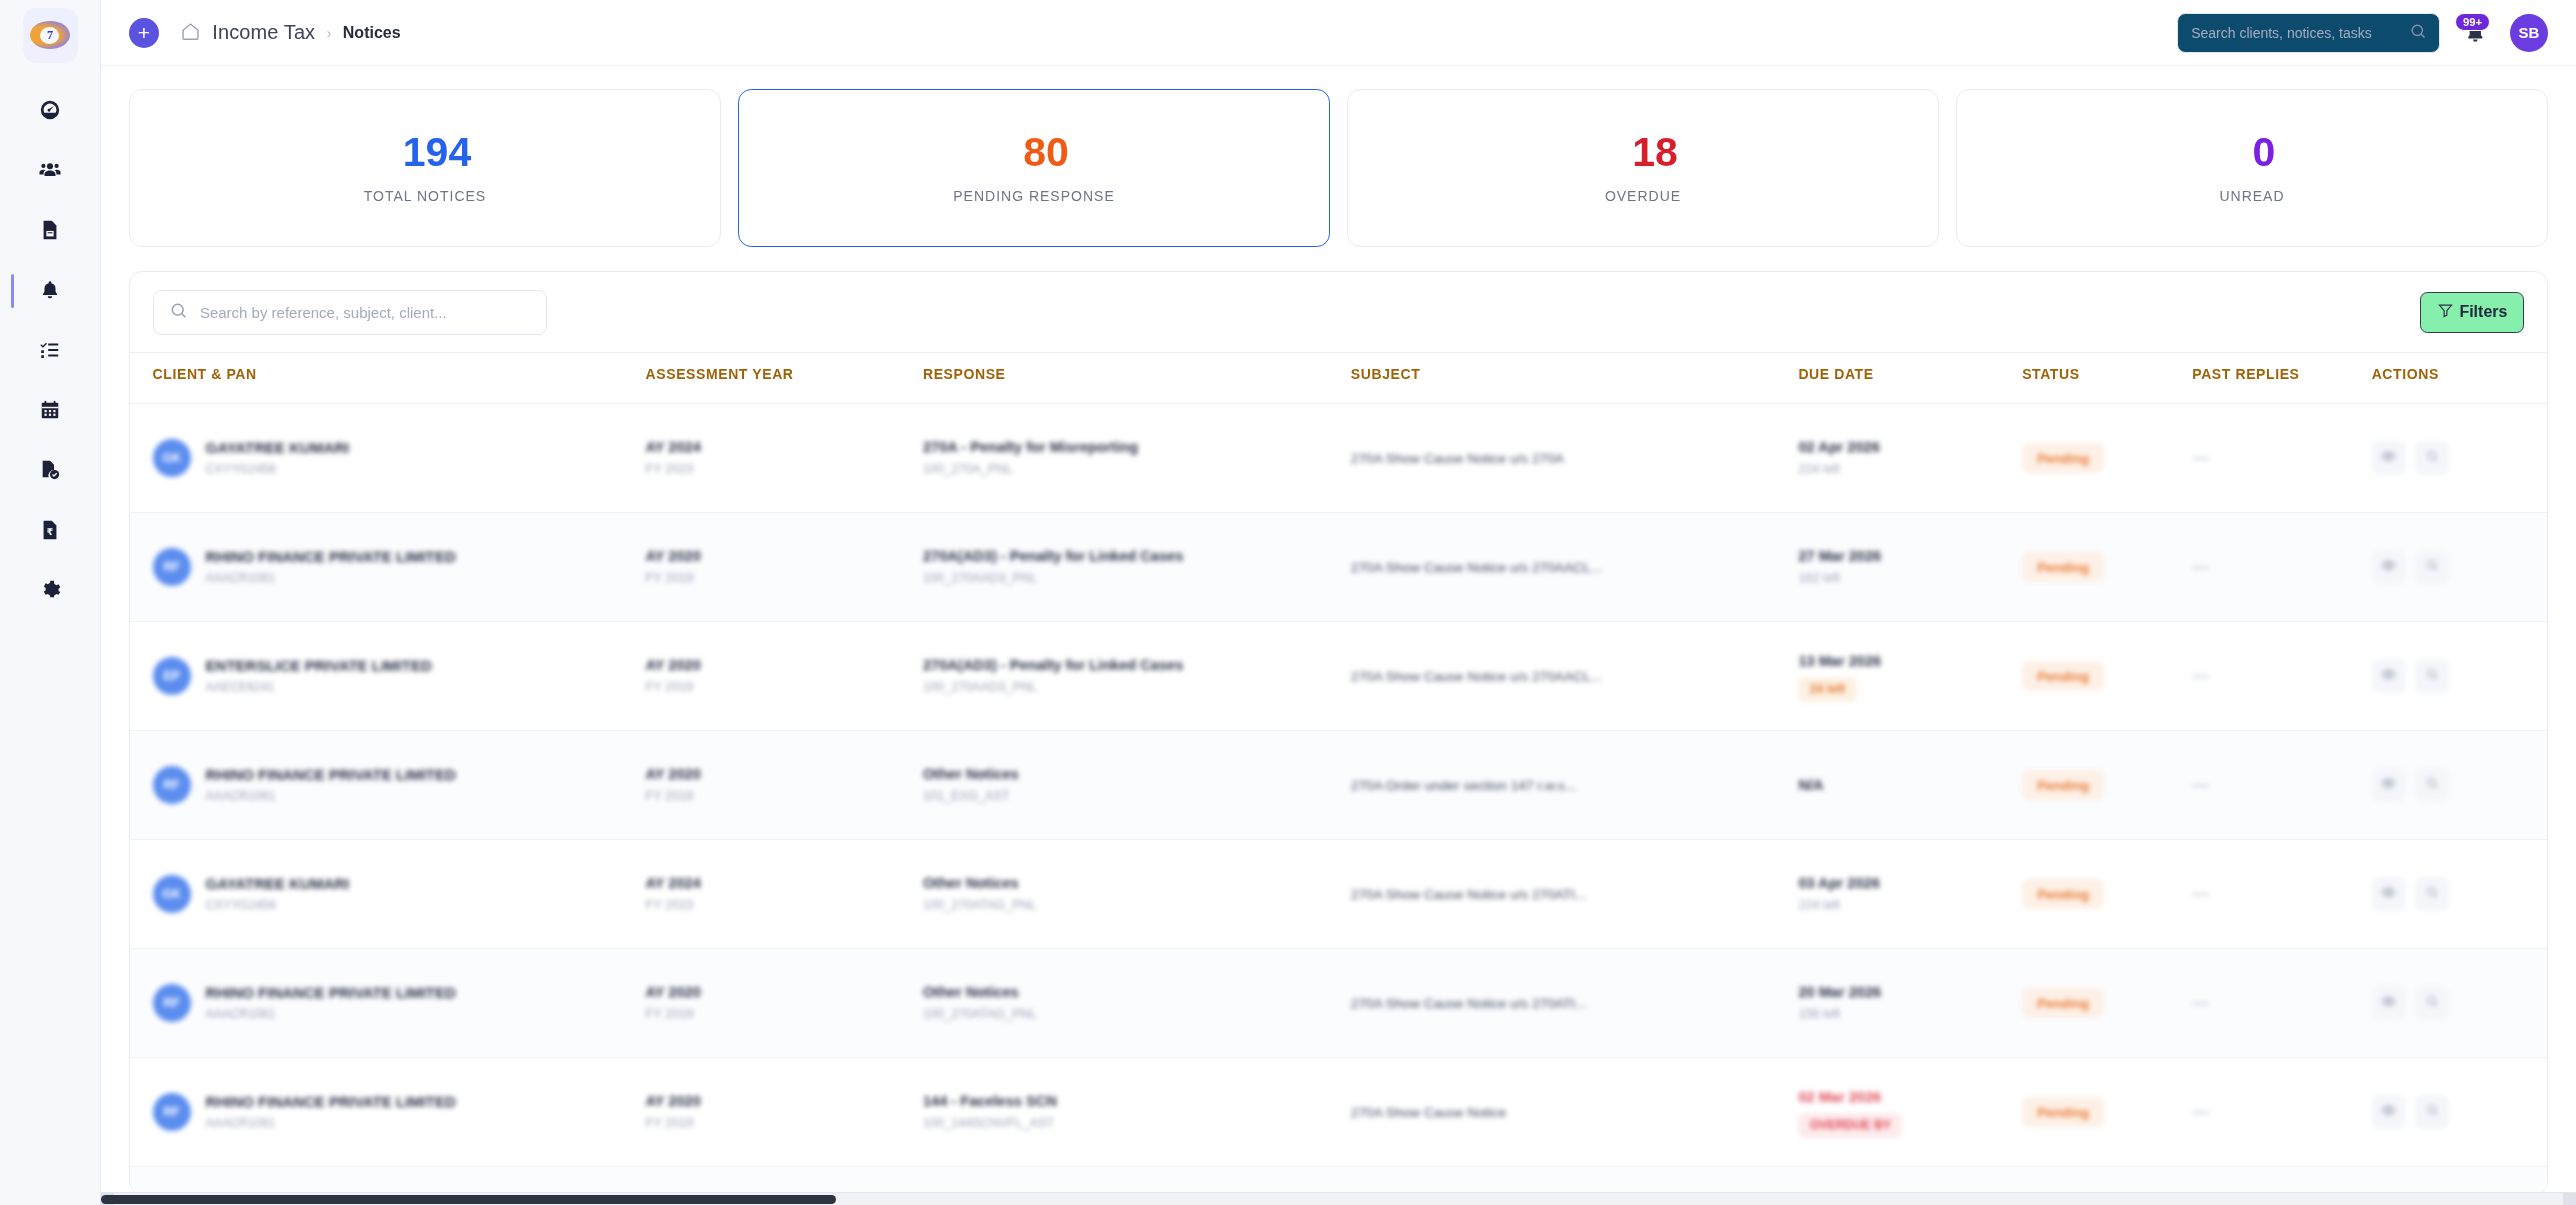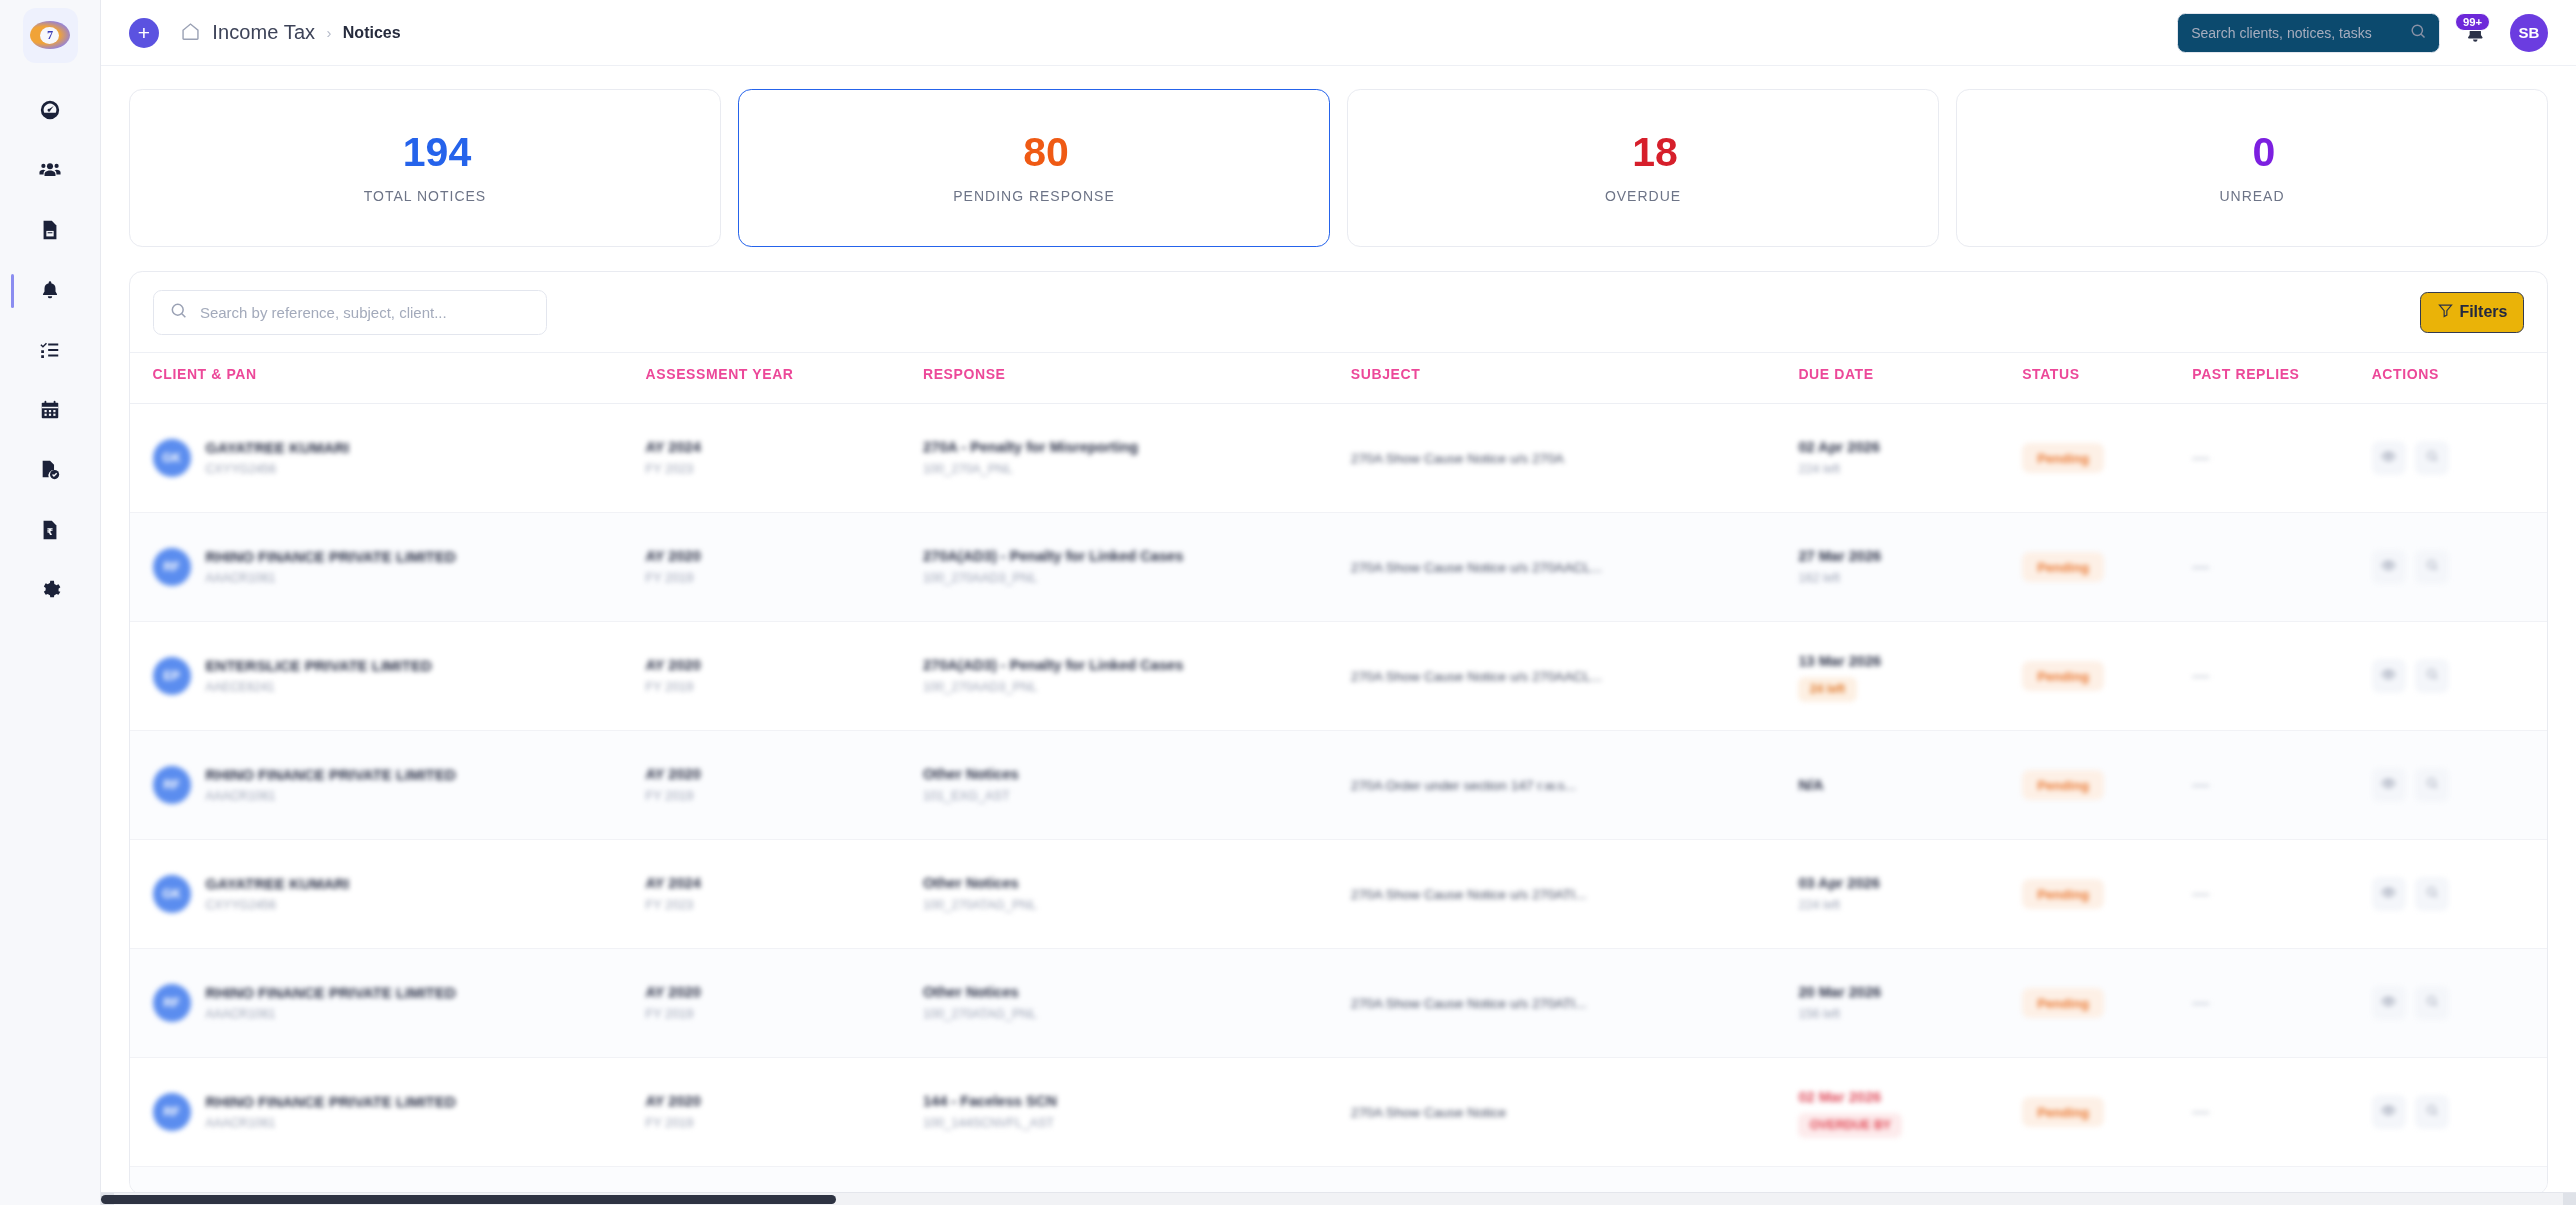"Filters" .filters-btn { background: #eab308 -> #86efac }
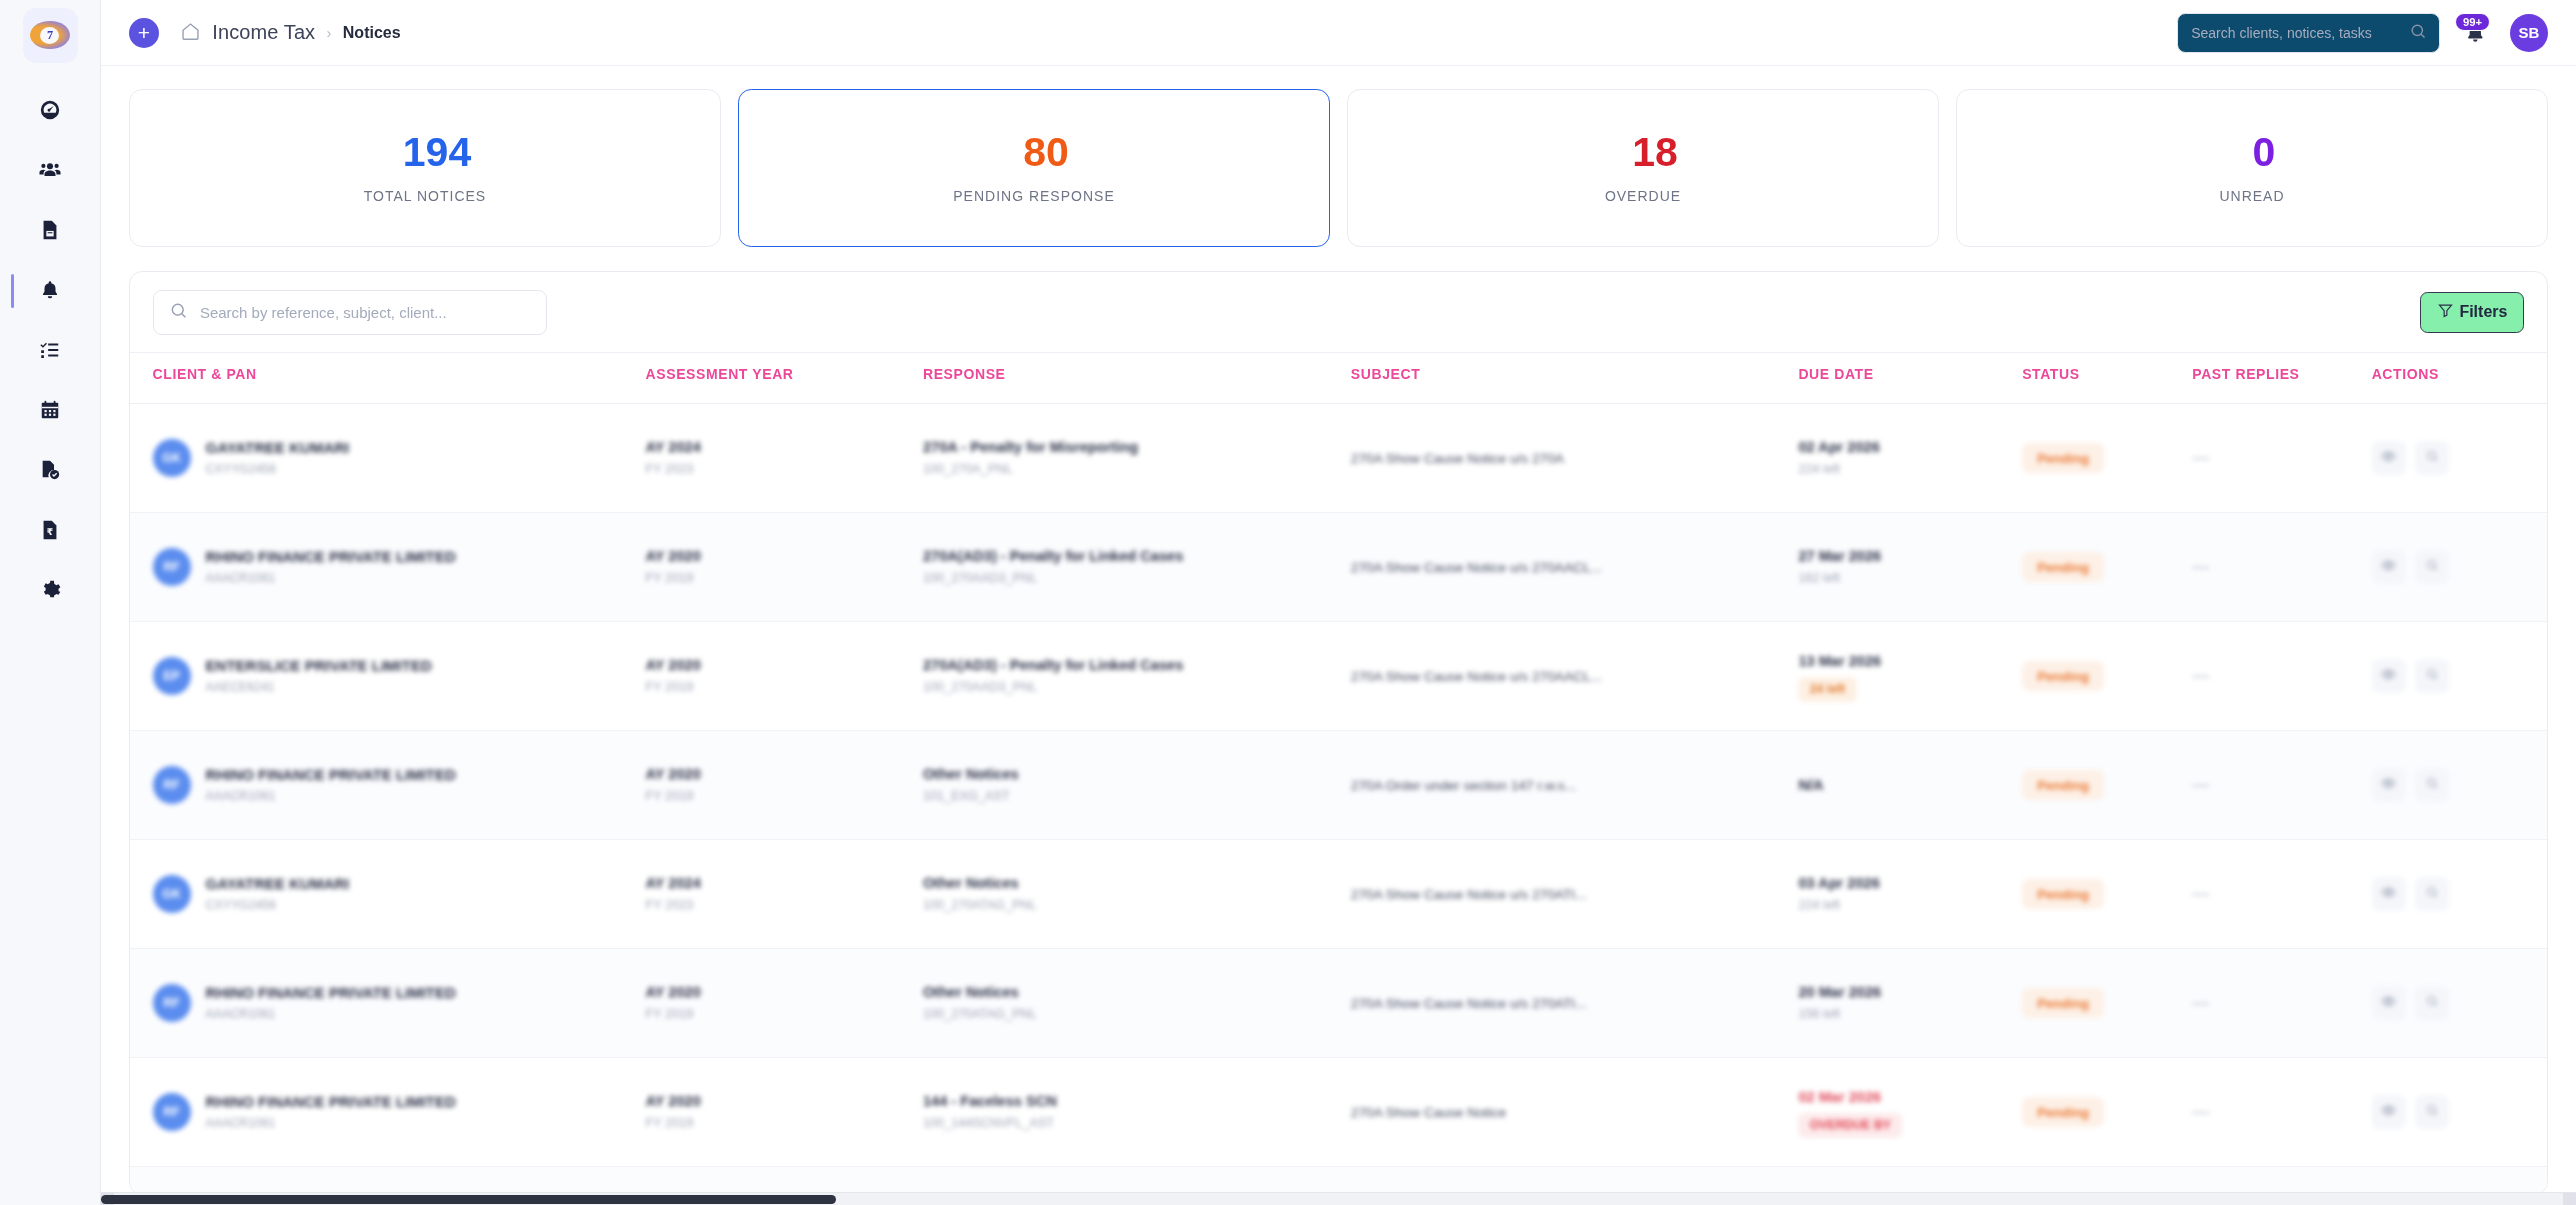"CLIENT & PAN" thead th { color: #ec4899 -> #a16207 }
